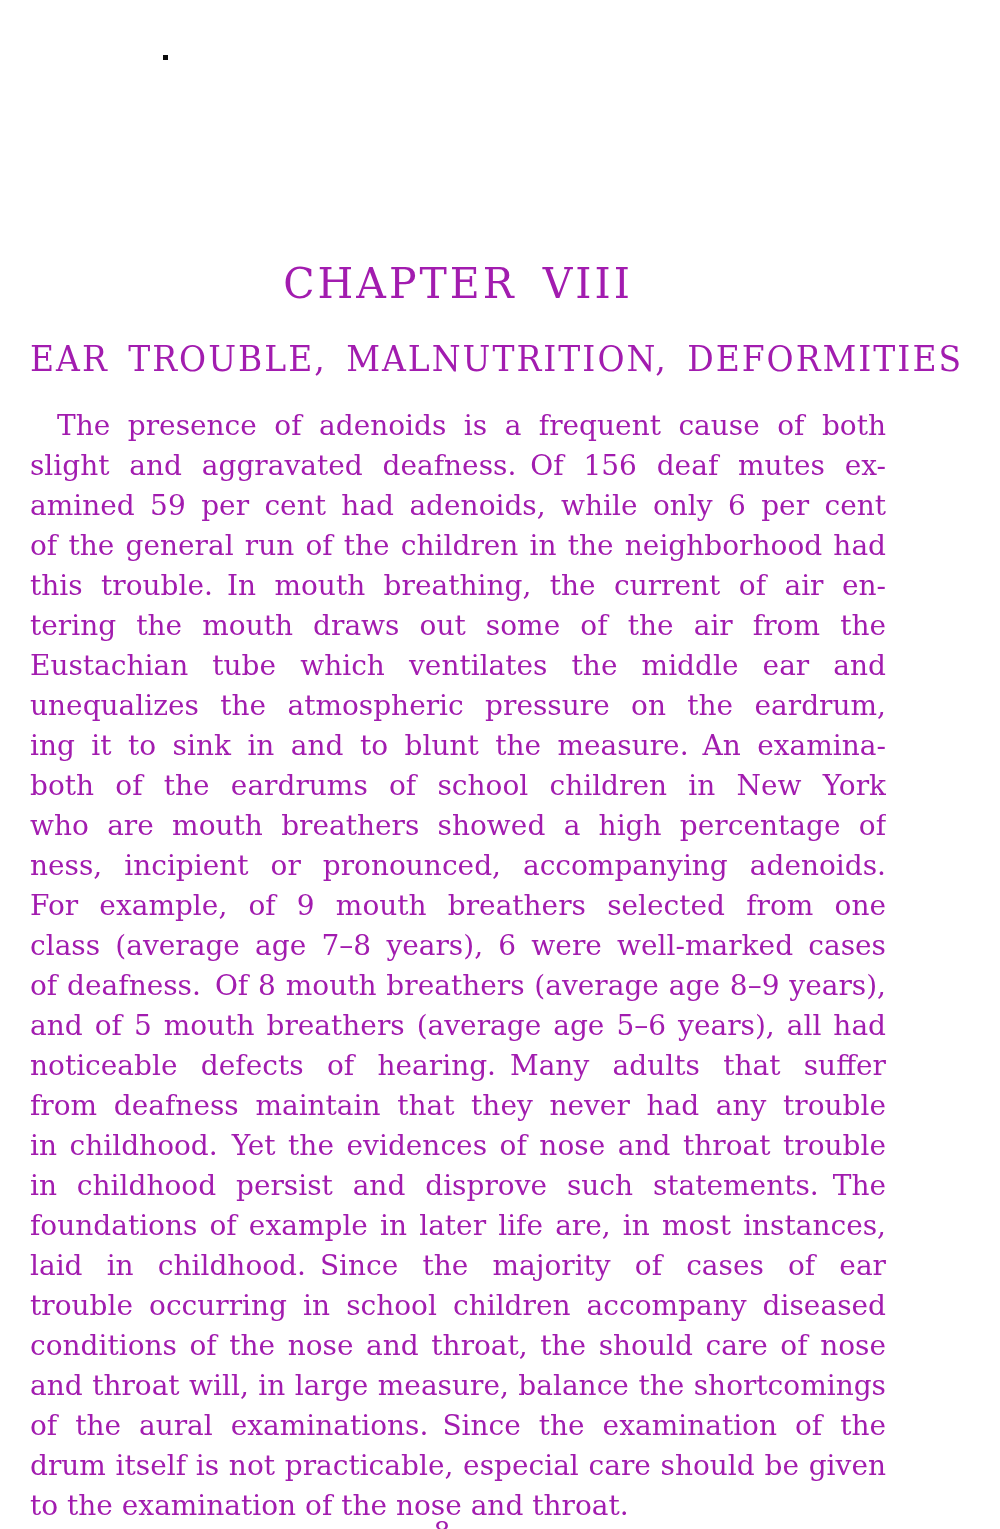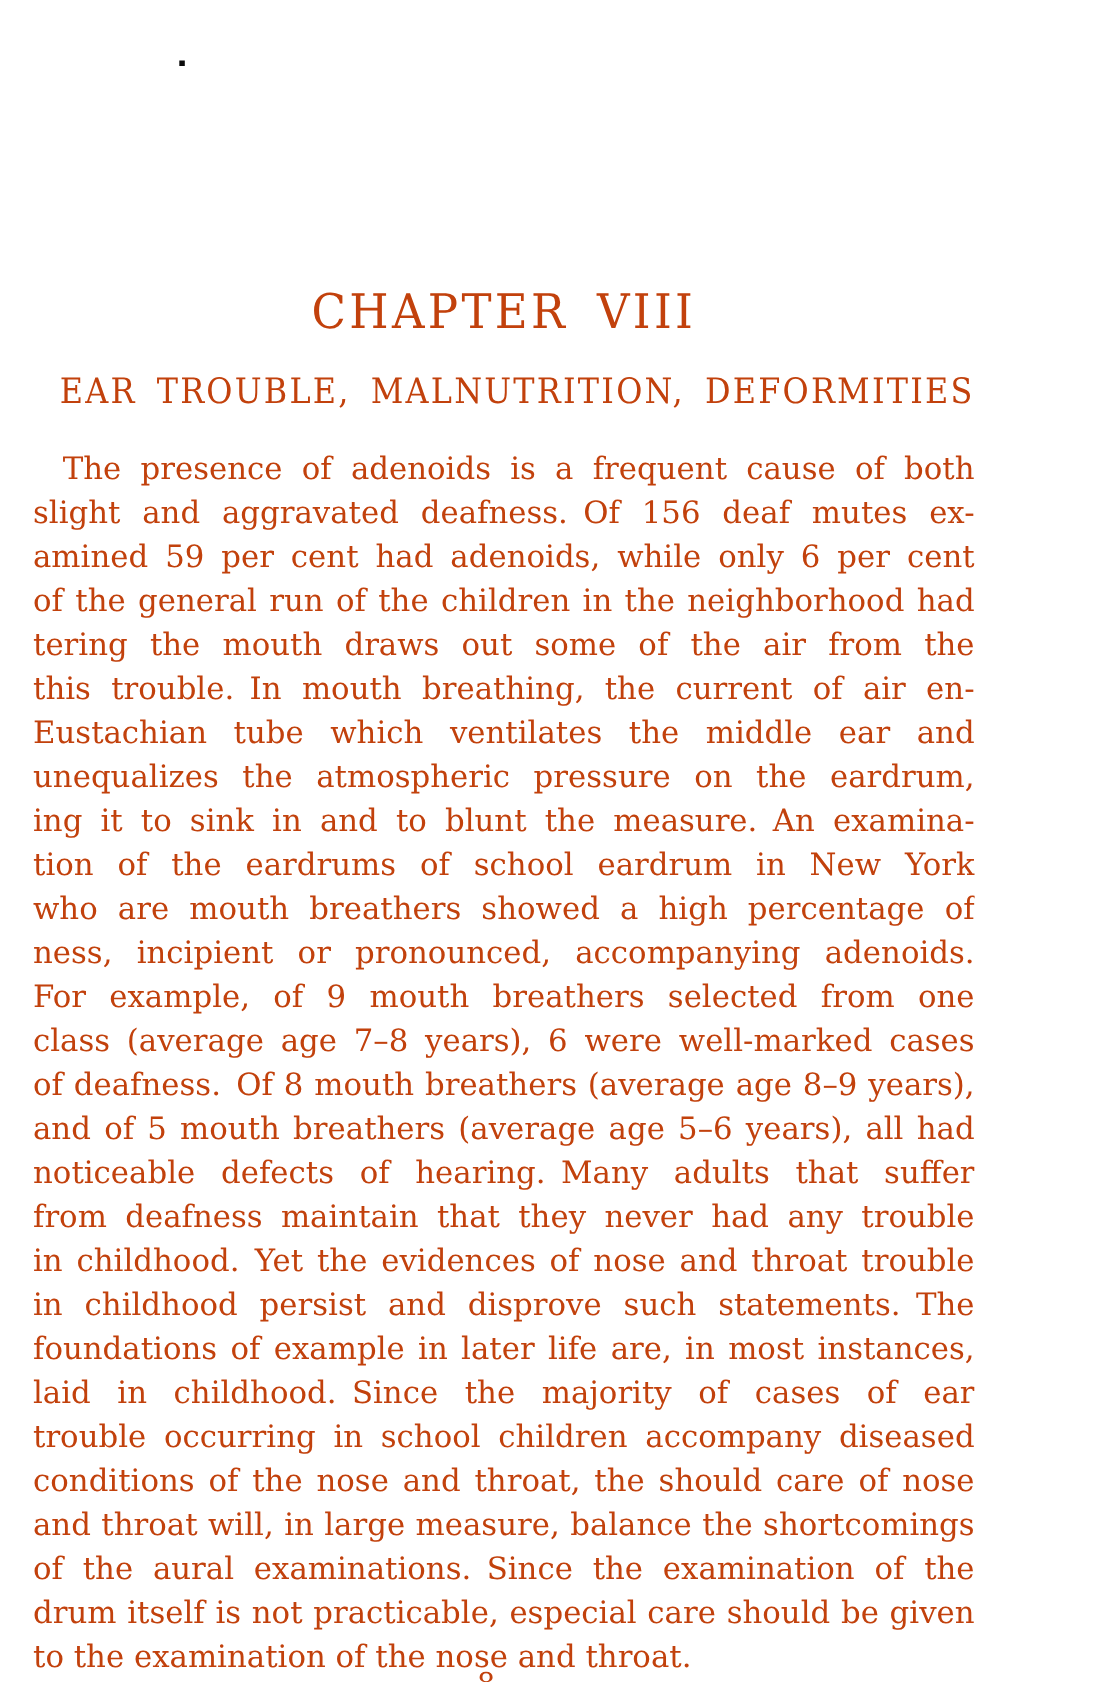"CHAPTER VIII" .page { color: #c2410c -> #a21caf }
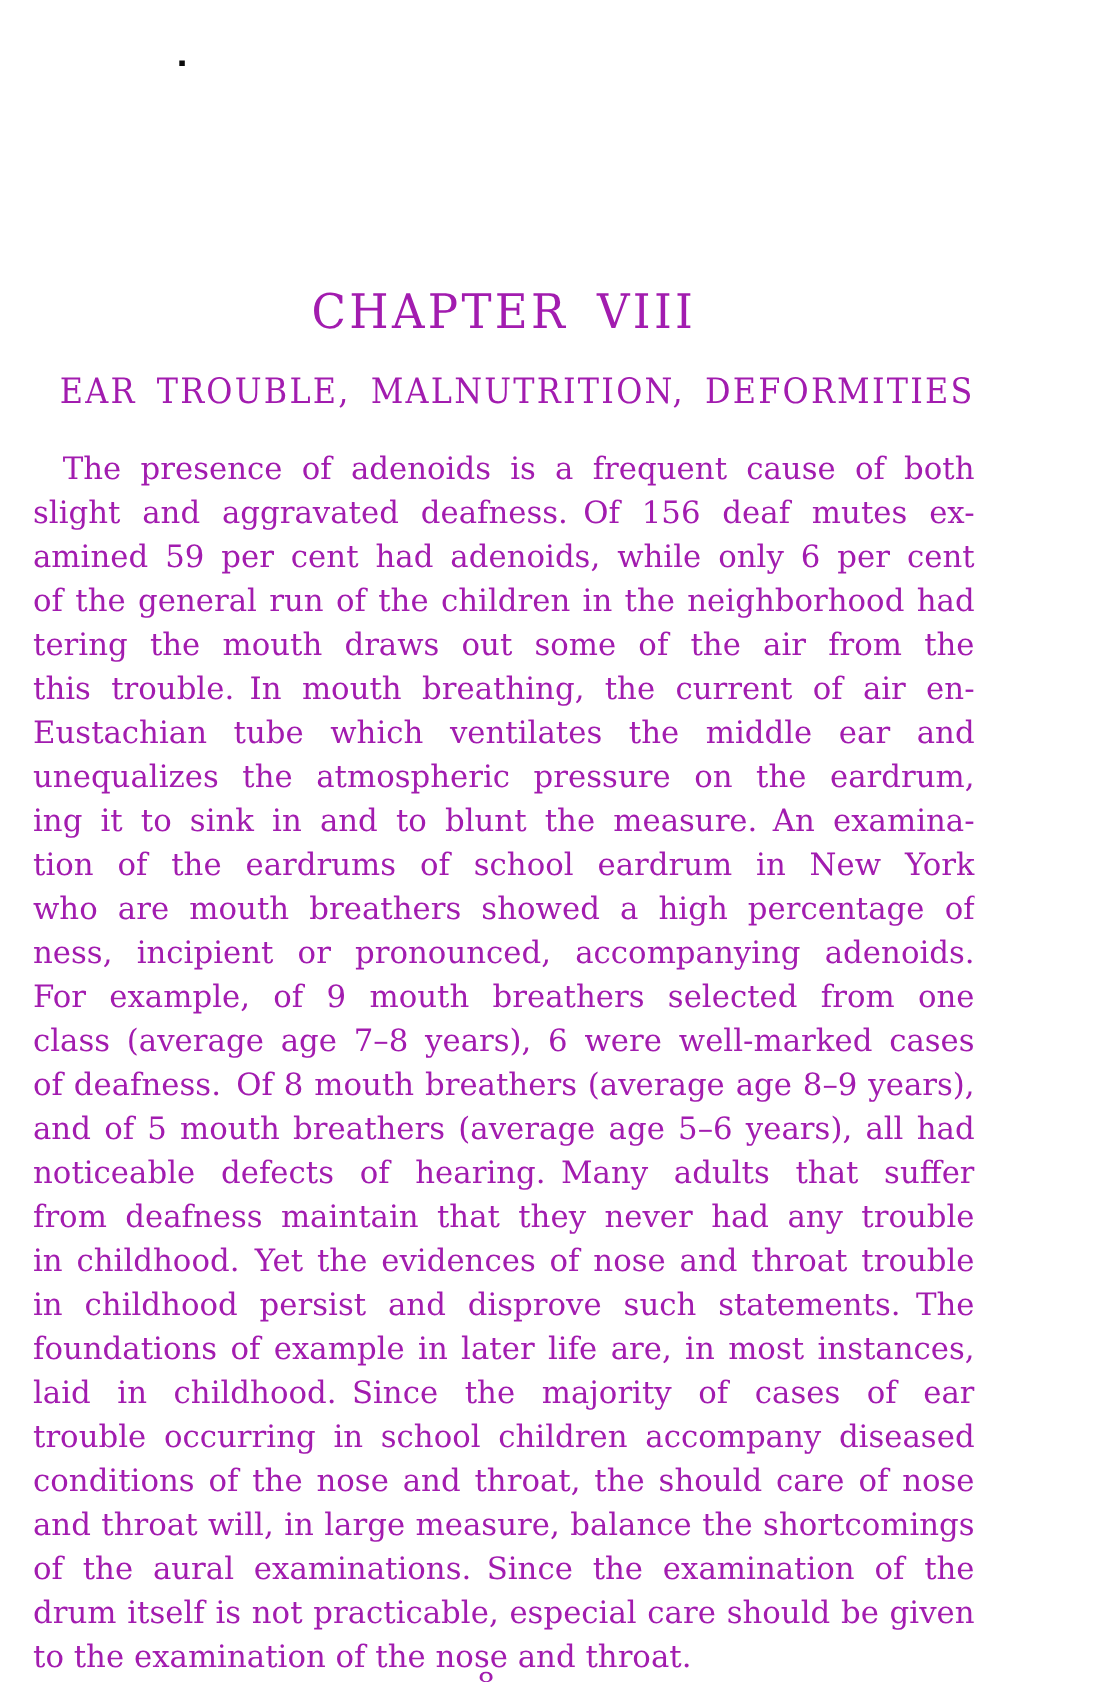"EAR TROUBLE, MALNUTRITION, DEFORMITIES" .chapter-subtitle { font-size: 29px -> 33px; text-align: right -> left }
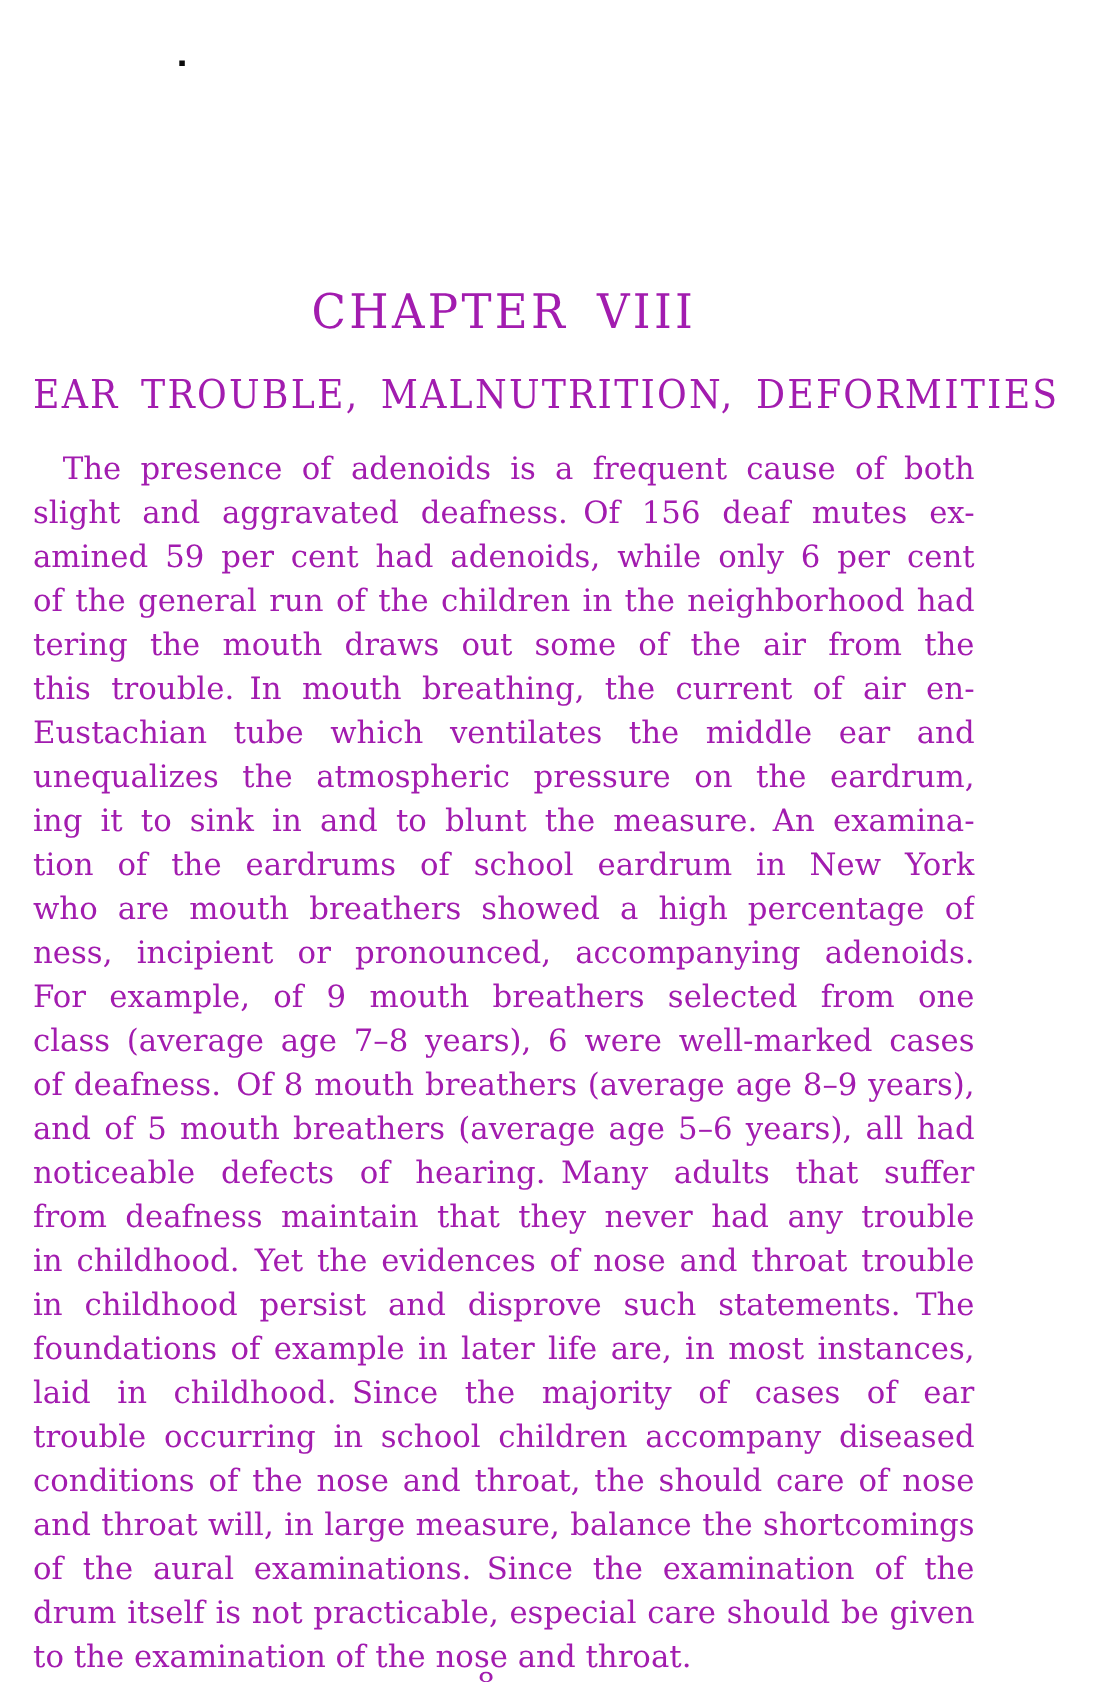"tering the mouth draws out" div.line { order: before "this trouble. In mouth breathing," -> after "this trouble. In mouth breathing," }
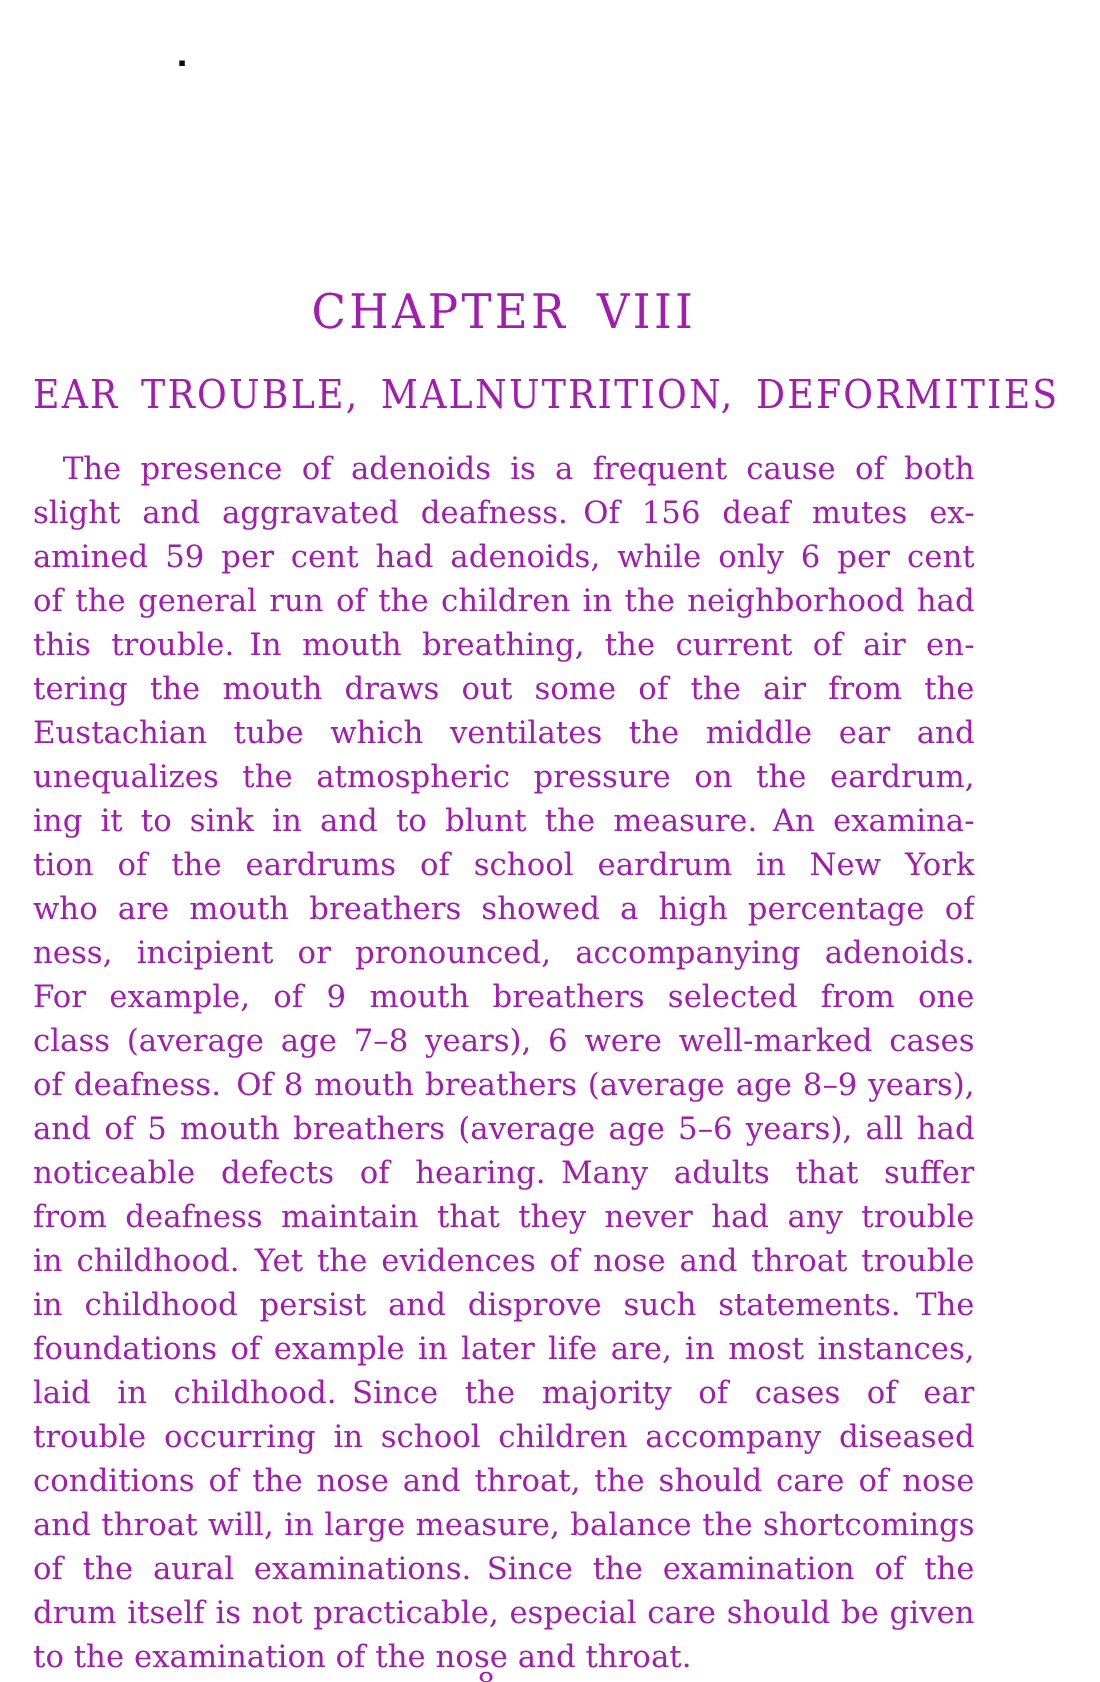"tion of the eardrums of" span { text: tion of the eardrums of school eardrum -> both of the eardrums of school children }
